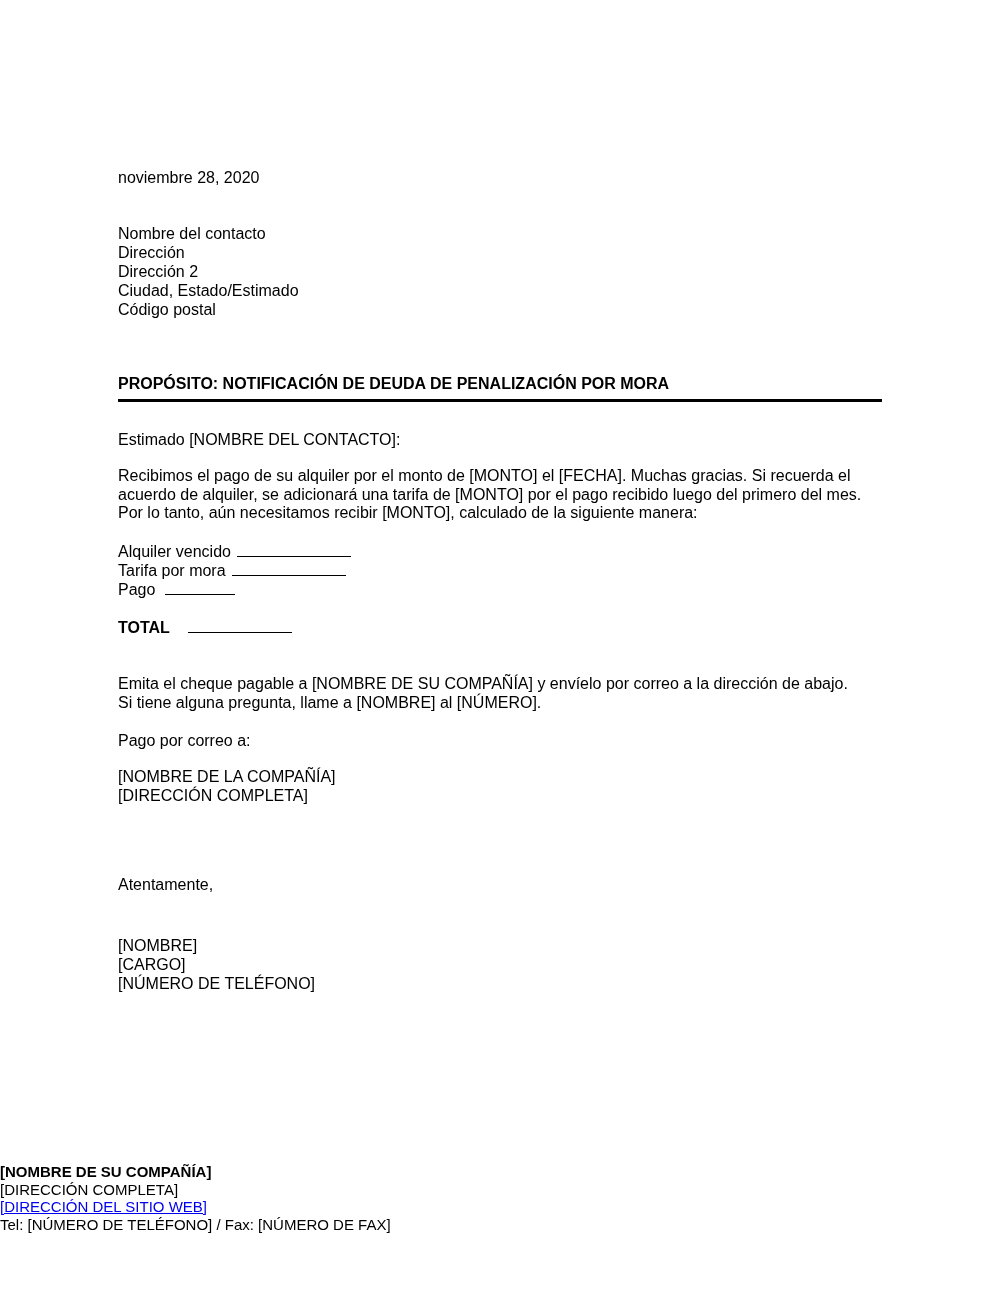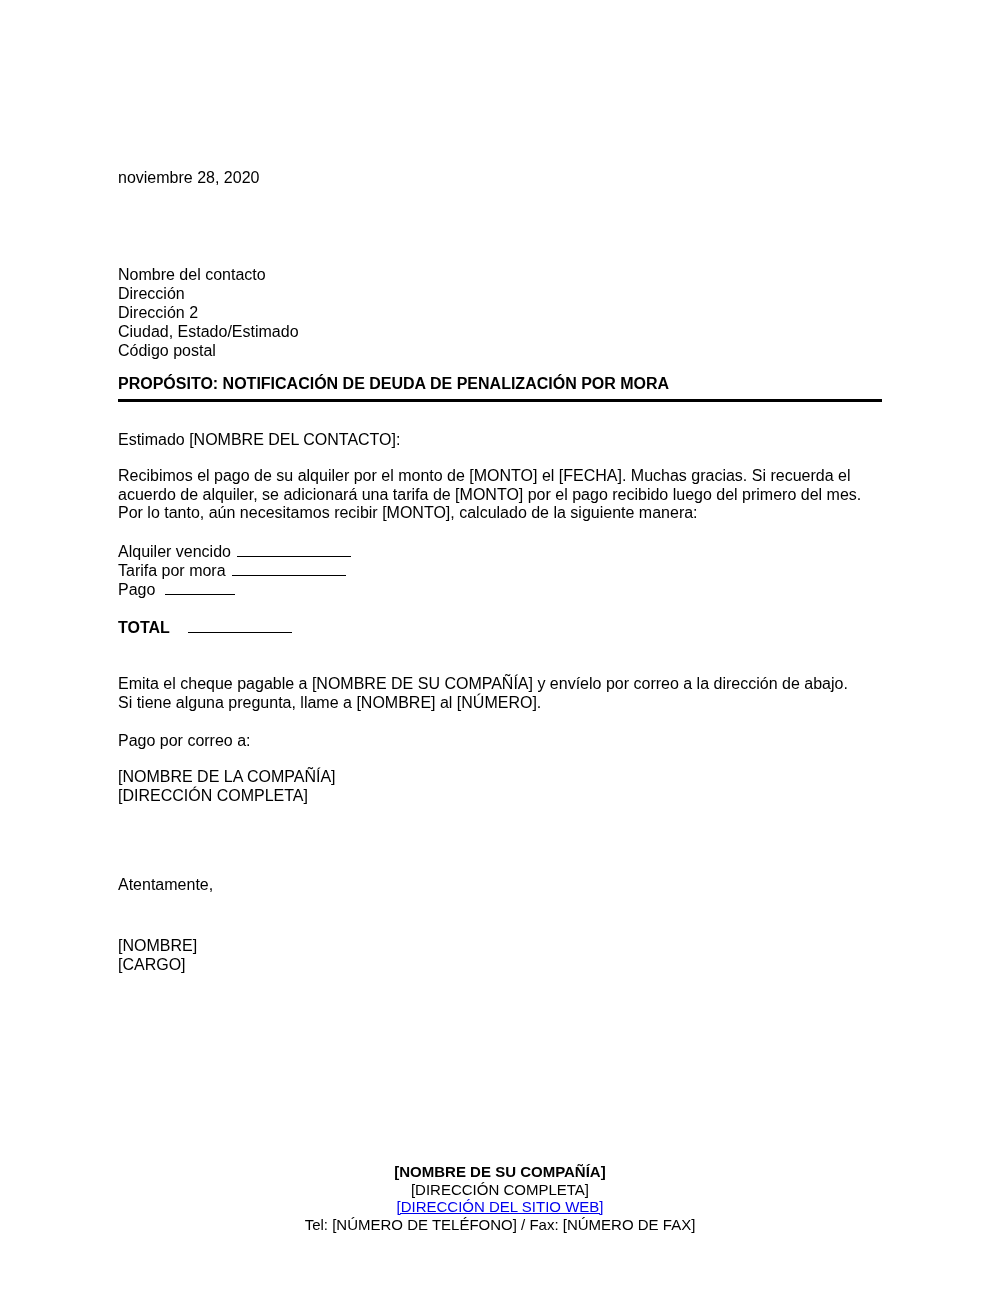"Nombre del contacto" .address { margin-top: 41px -> none }
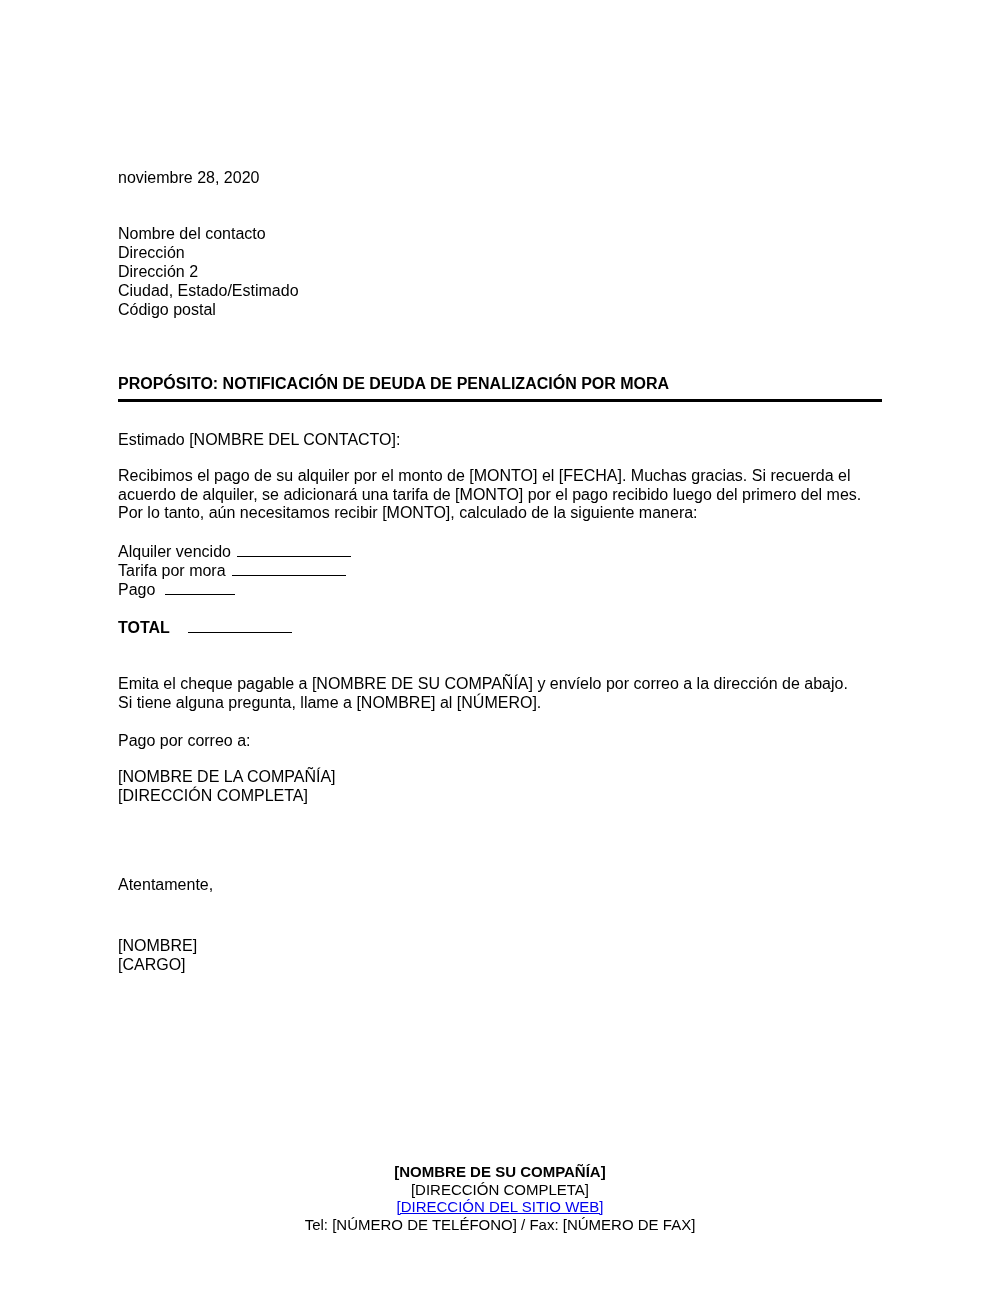"[NÚMERO DE TELÉFONO]" span.line { html: none -> <span>[NÚMERO DE TELÉFONO]</span> }
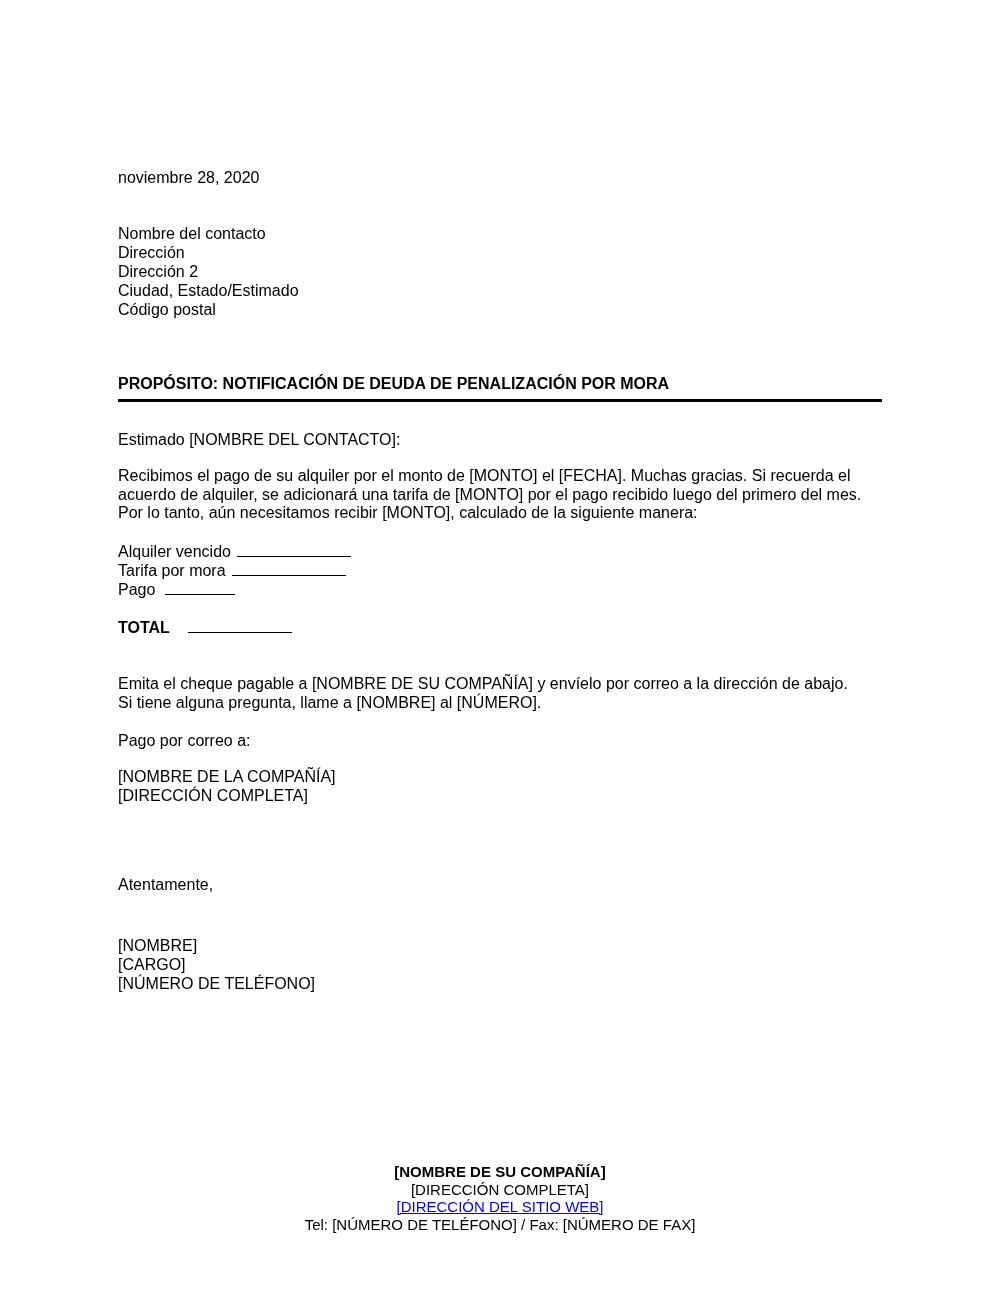"[NOMBRE DE SU COMPAÑÍA]" .footer { text-align: center -> left }
